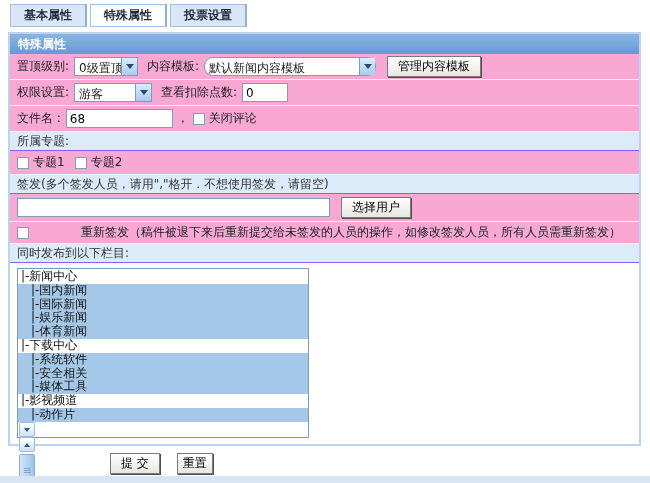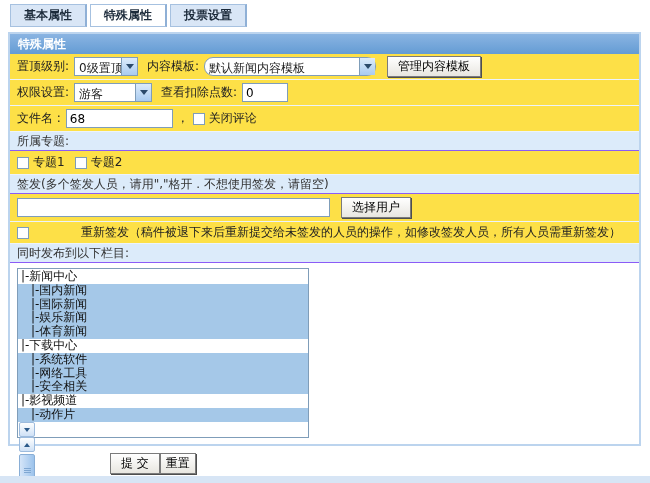"置顶级别:" .frow { background: #fde047 -> #f9a8d4 }
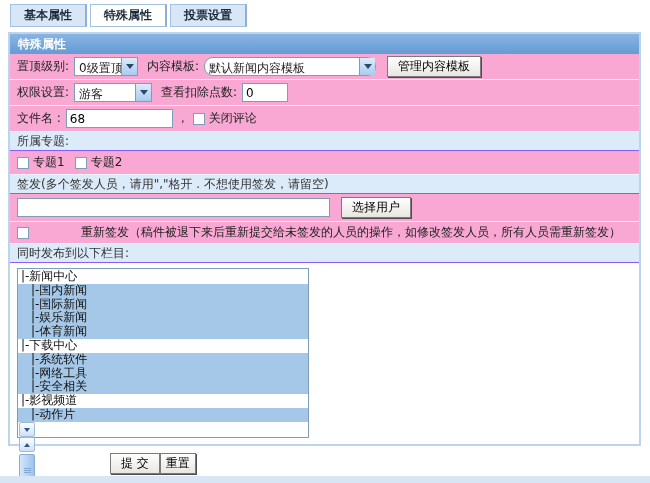"|-网络工具" div.lb-item { html: <div>|-网络工具</div> -> none }
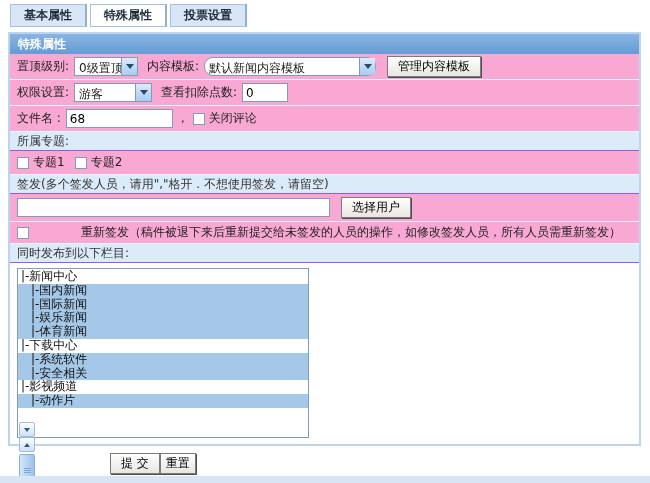"|-媒体工具" div.lb-item { html: none -> <div>|-媒体工具</div> }
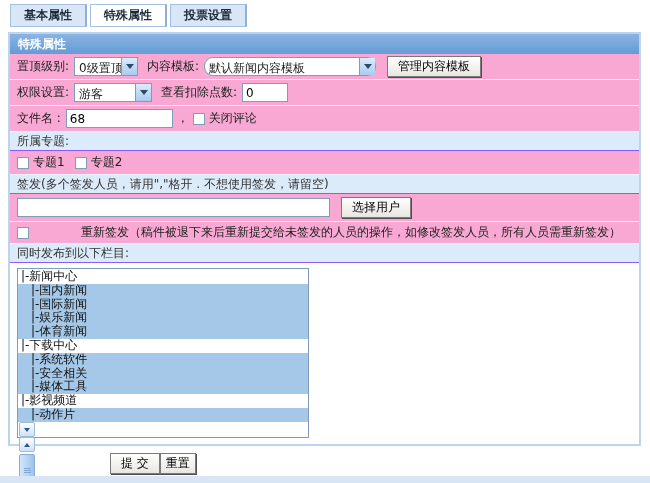"提 交" .footer { gap: none -> 17px }
